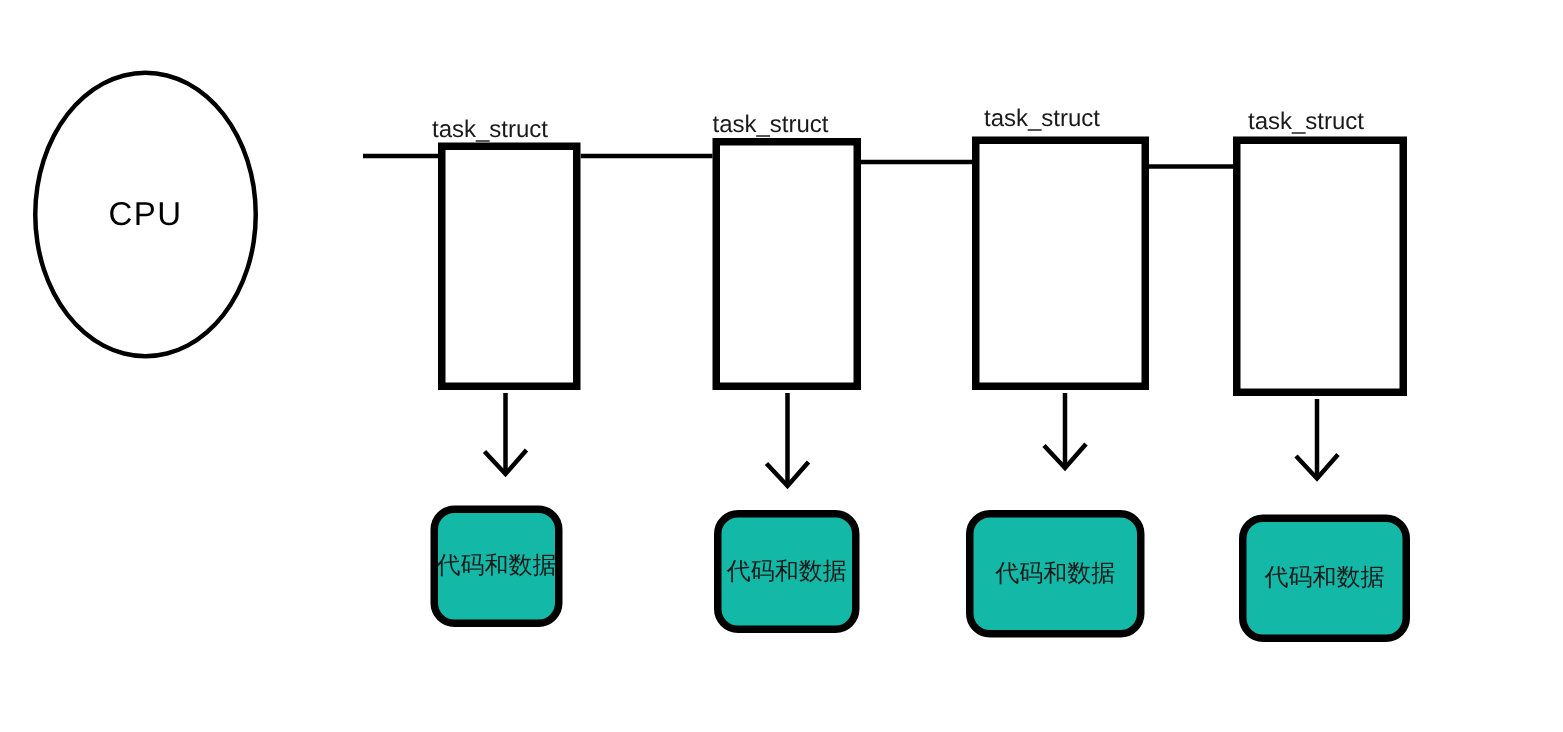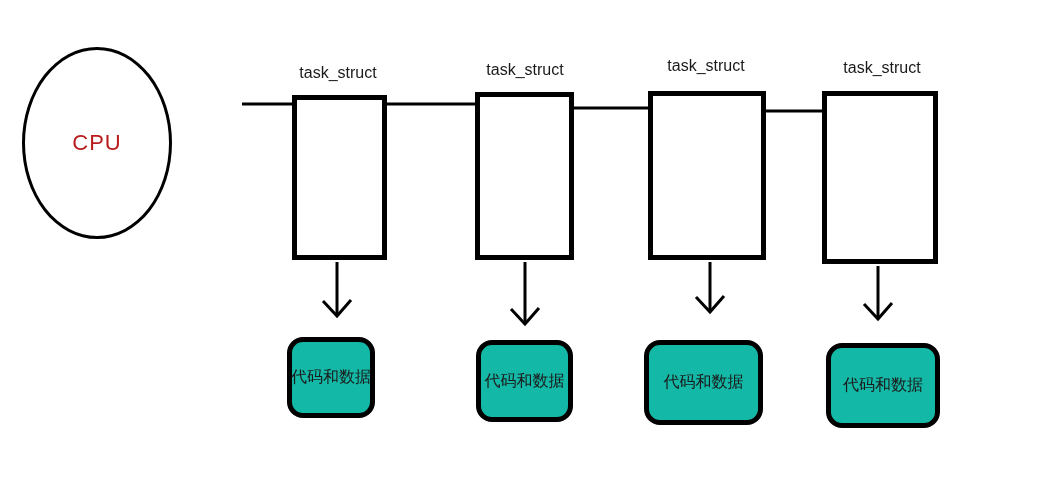"task_struct" .ts-label { margin-top: none -> 14px; text-align: center -> left }
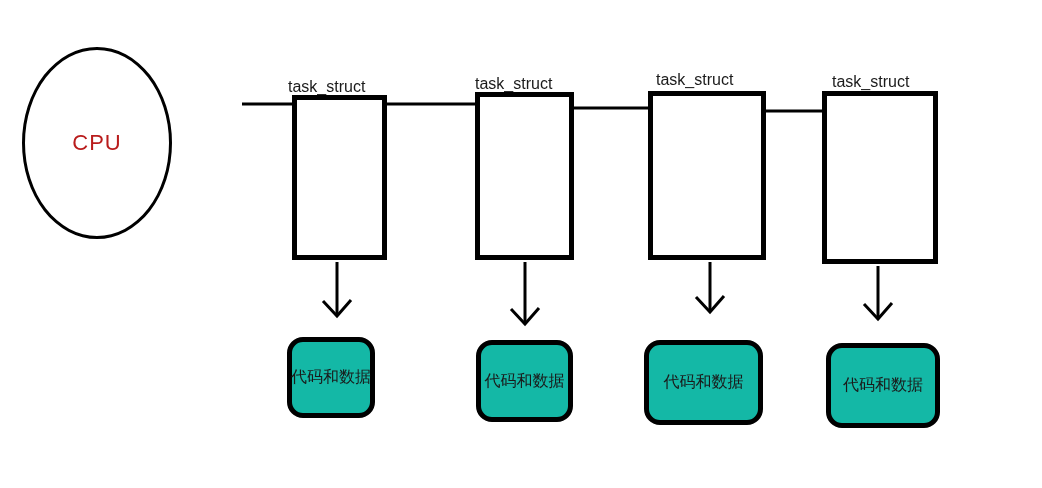"CPU" .cpu-text { color: #b91c1c -> #000000 }
